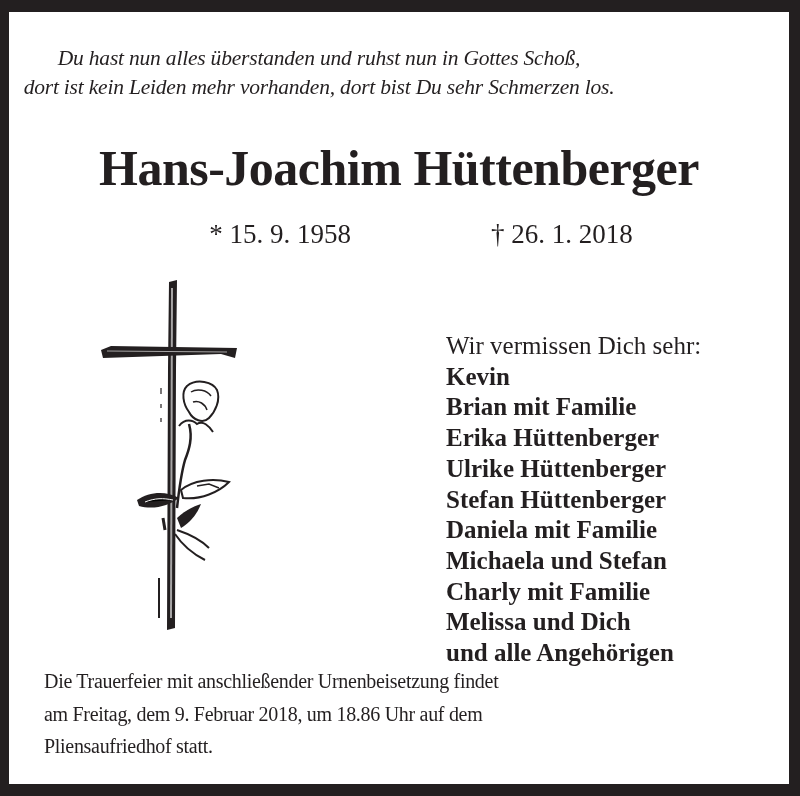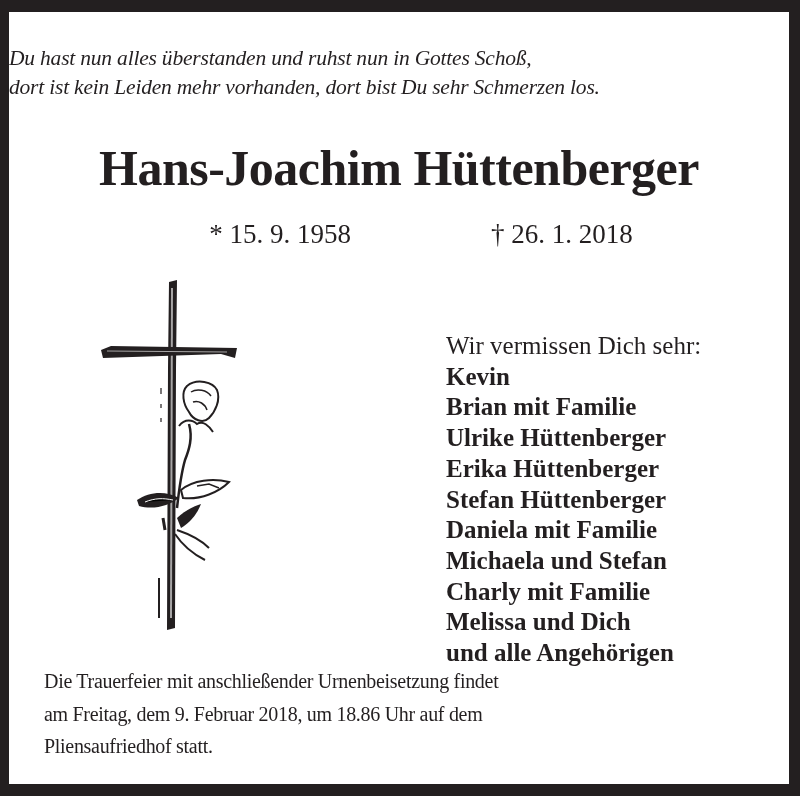"Du hast nun alles überstanden" .verse { text-align: left -> center }
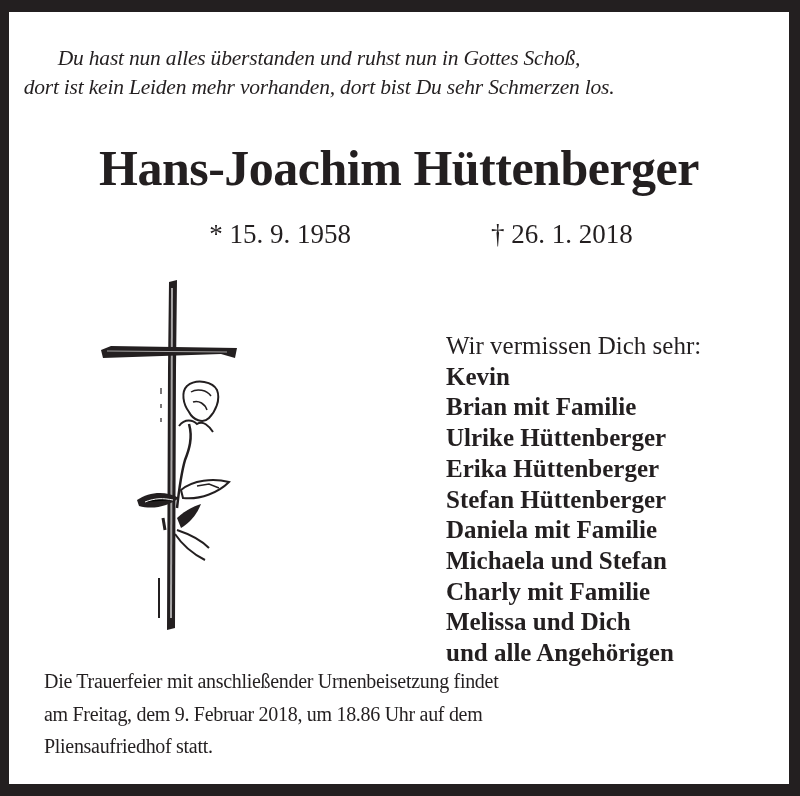"Ulrike Hüttenberger" div.m { order: before "Erika Hüttenberger" -> after "Erika Hüttenberger" }
